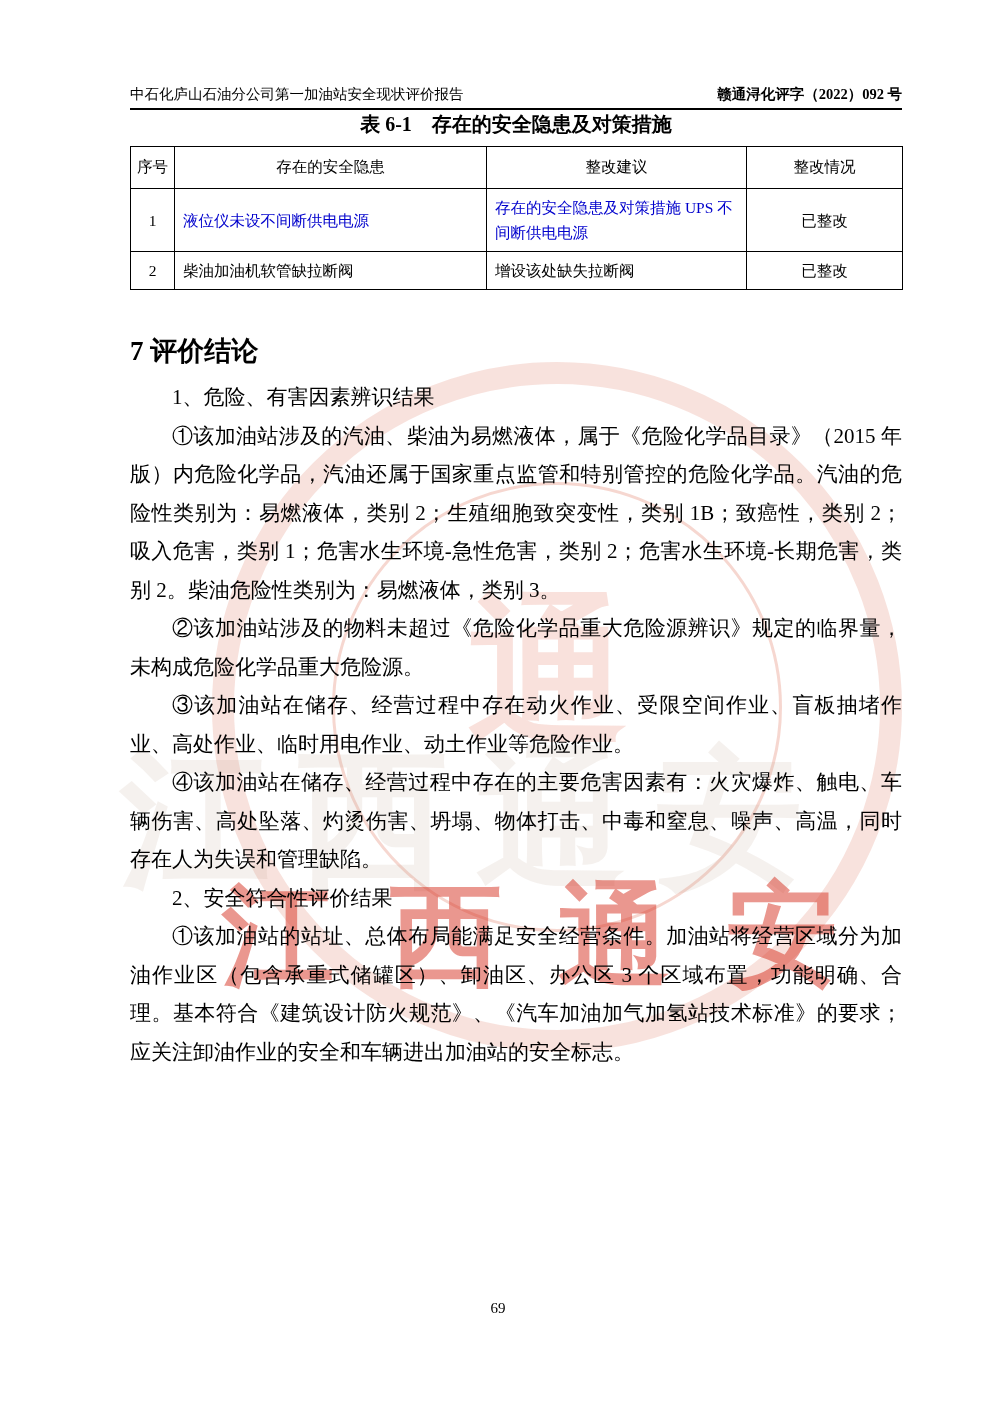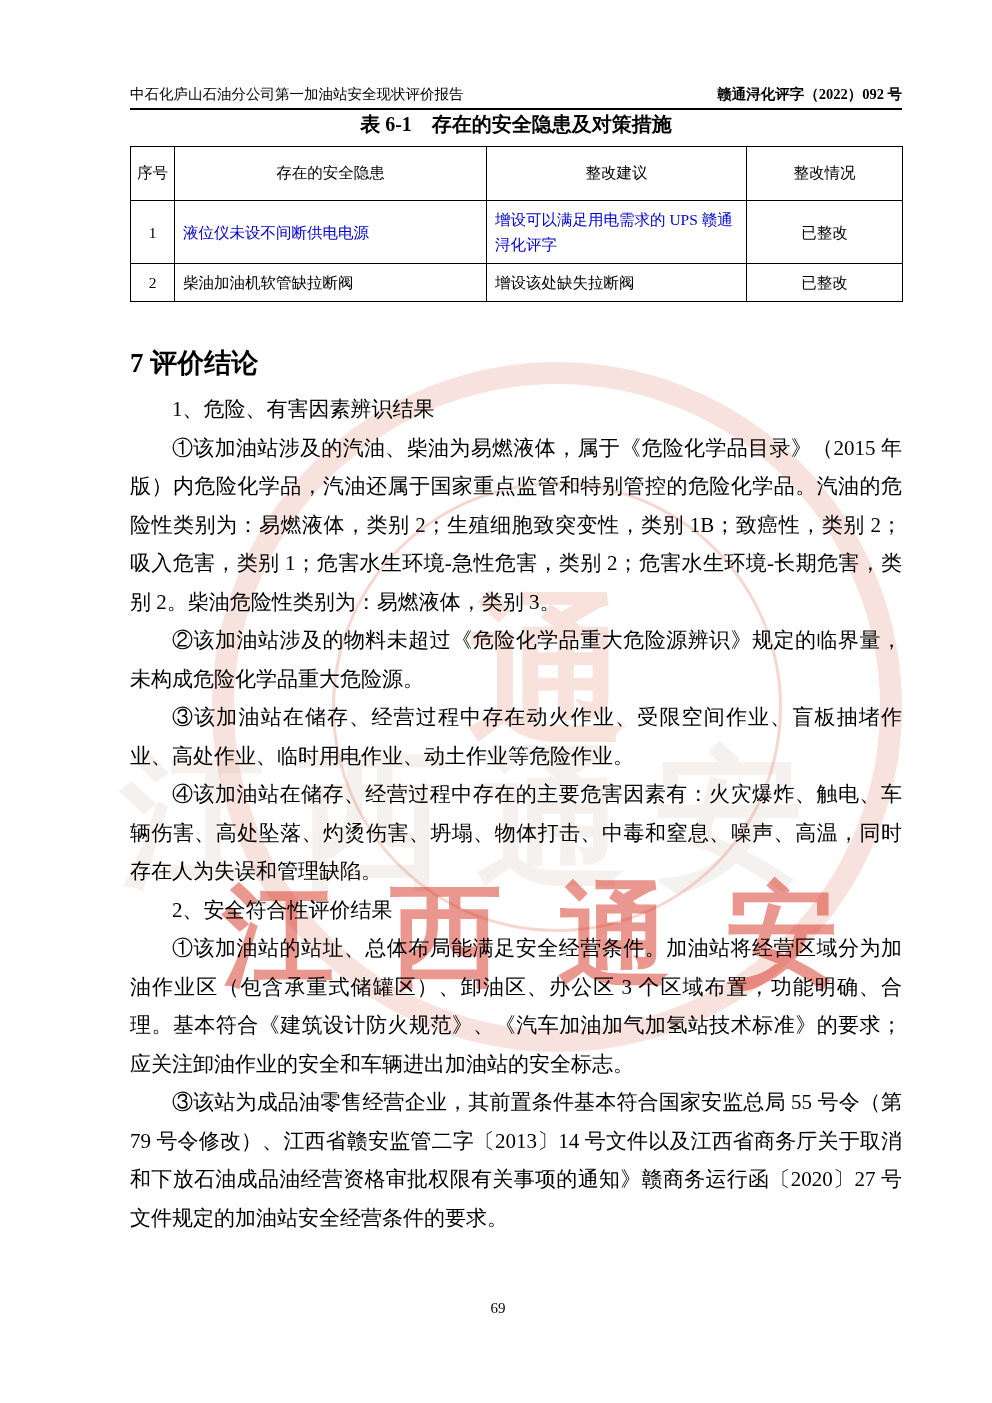"序号" .hazard-table th { padding: 16px 4px -> 10px 4px }
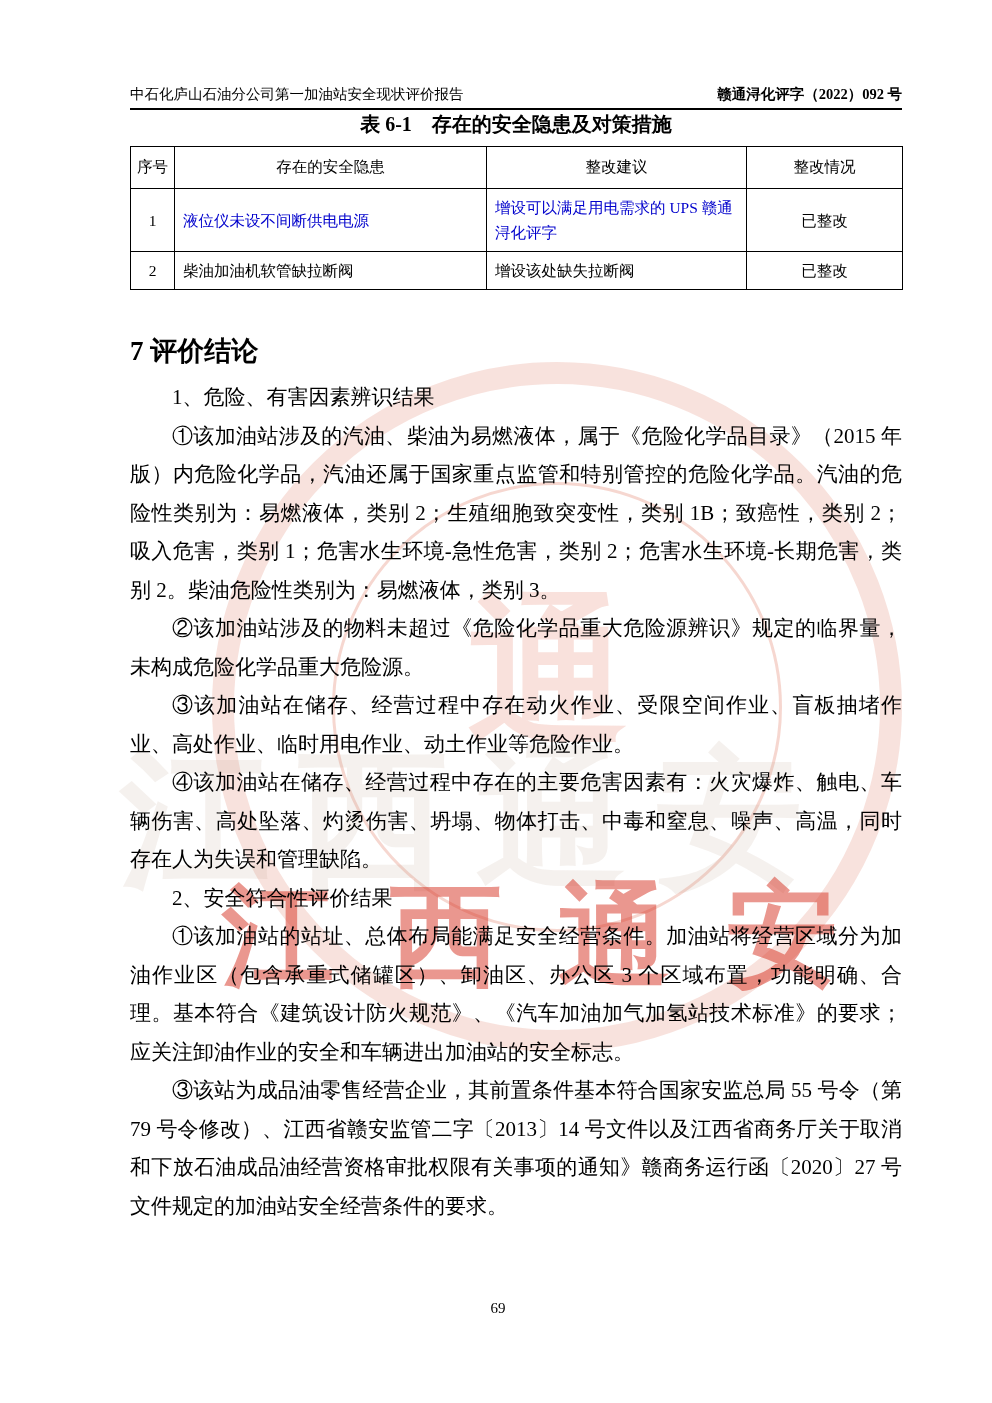"增设可以满足用电需求的 UPS 赣通浔化评字" td.hl { text: 增设可以满足用电需求的 UPS 赣通浔化评字 -> 存在的安全隐患及对策措施 UPS 不间断供电电源 }
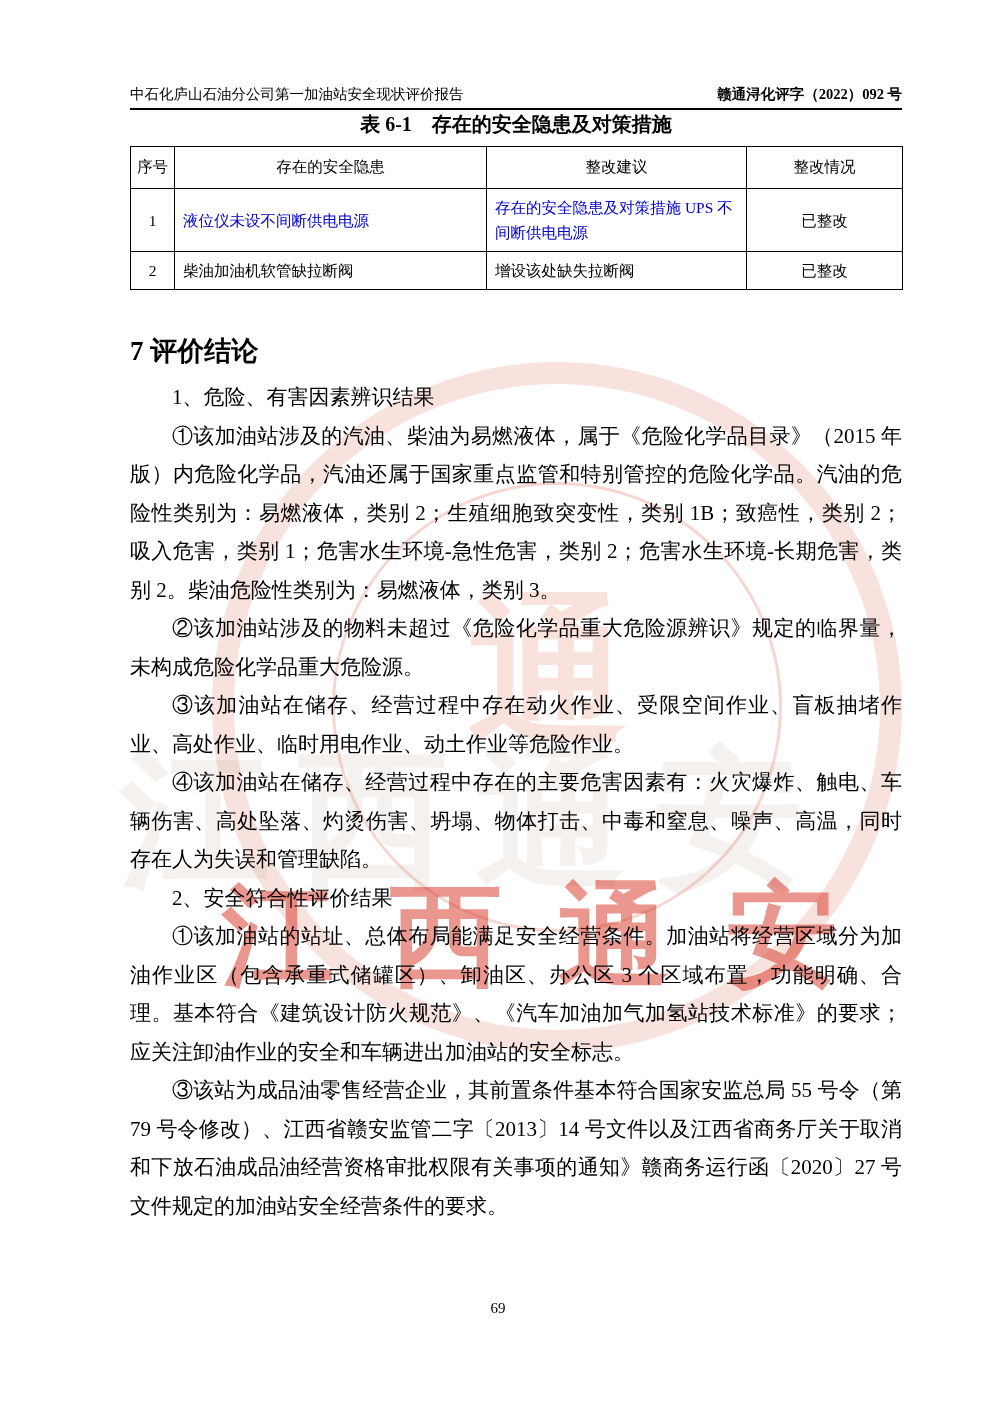"③该站为成品油零售经营企业，其前置条件基本符合国家安监总局 55 号令（第 79" p.para { html: <p>③该站为成品油零售经营企业，其前置条件基本符合国家安监总局 55 号令（第 79 号令修改）、江西省赣安监管二字〔2013〕14 号文件以及江西省商务厅关于取消和下放石油成品油经营资格审批权限有关事项的通知》赣商务运行函〔2020〕27 号文件规定的加油站安全经营条件的要求。</p> -> none }
